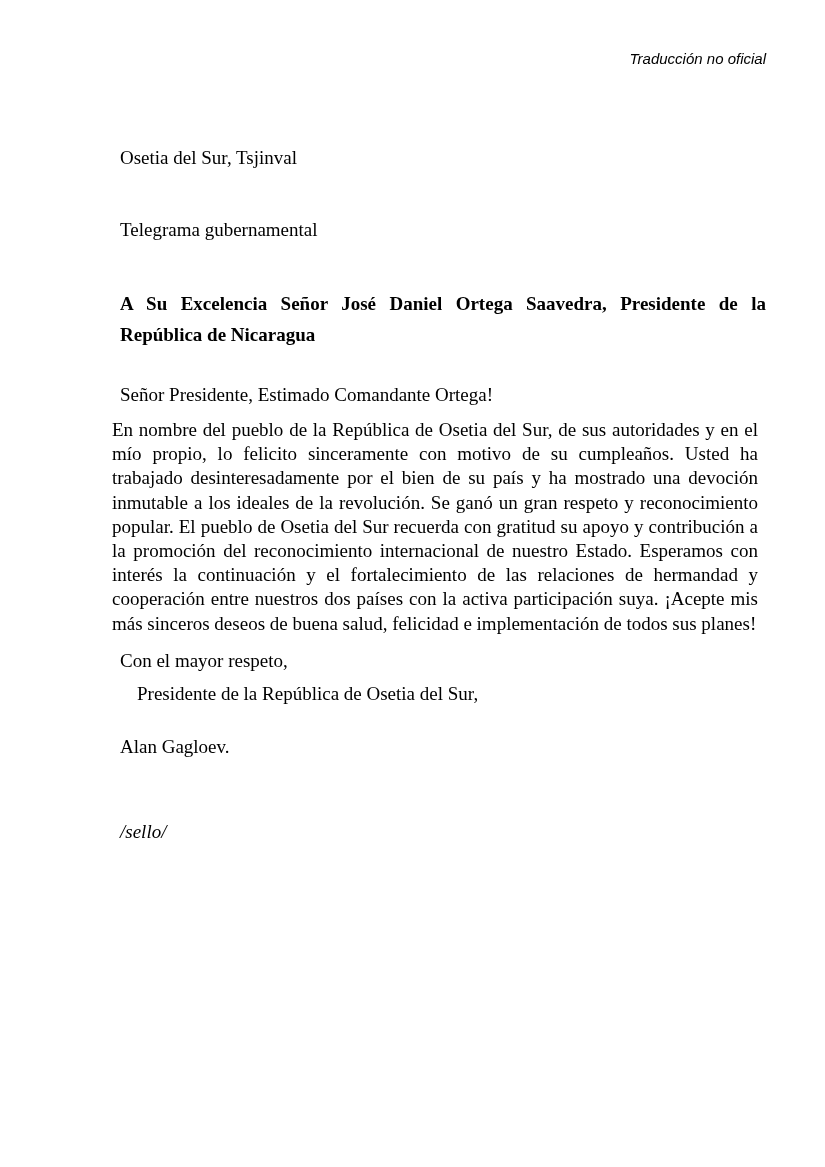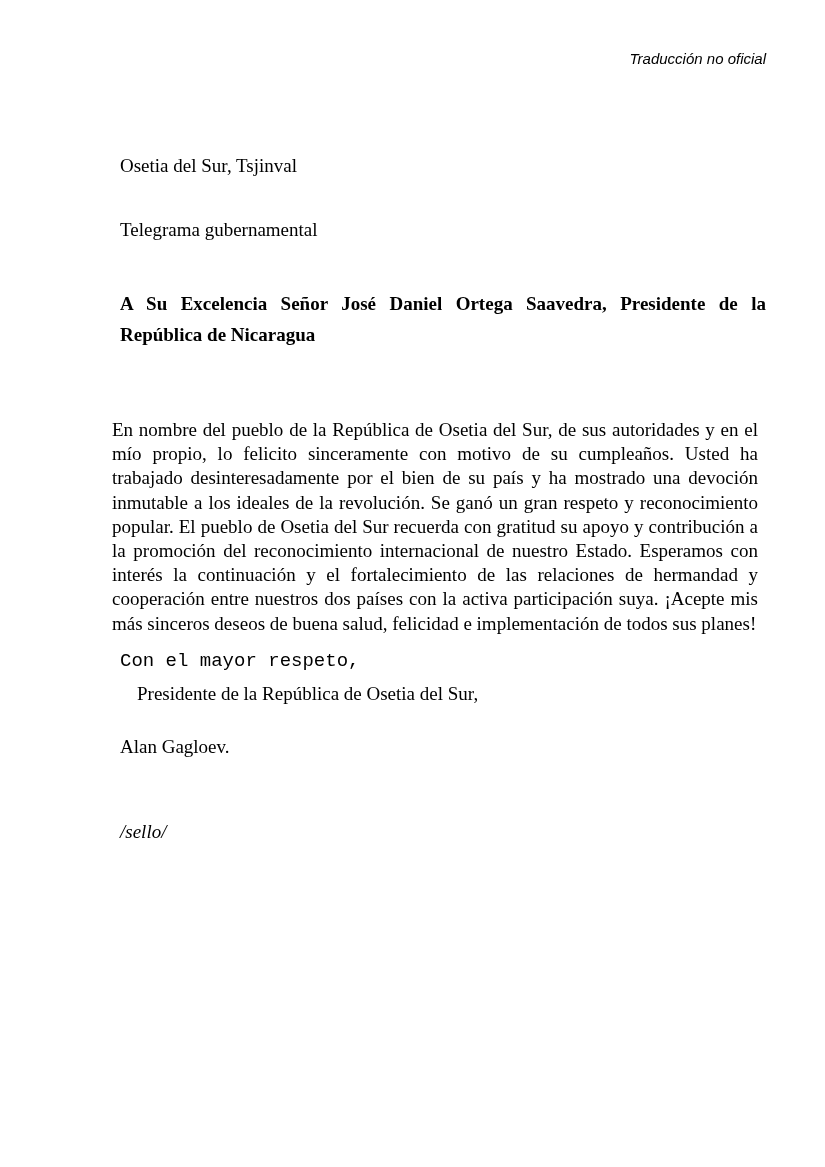"Osetia del Sur, Tsjinval" .dateline { margin-top: 8px -> none }
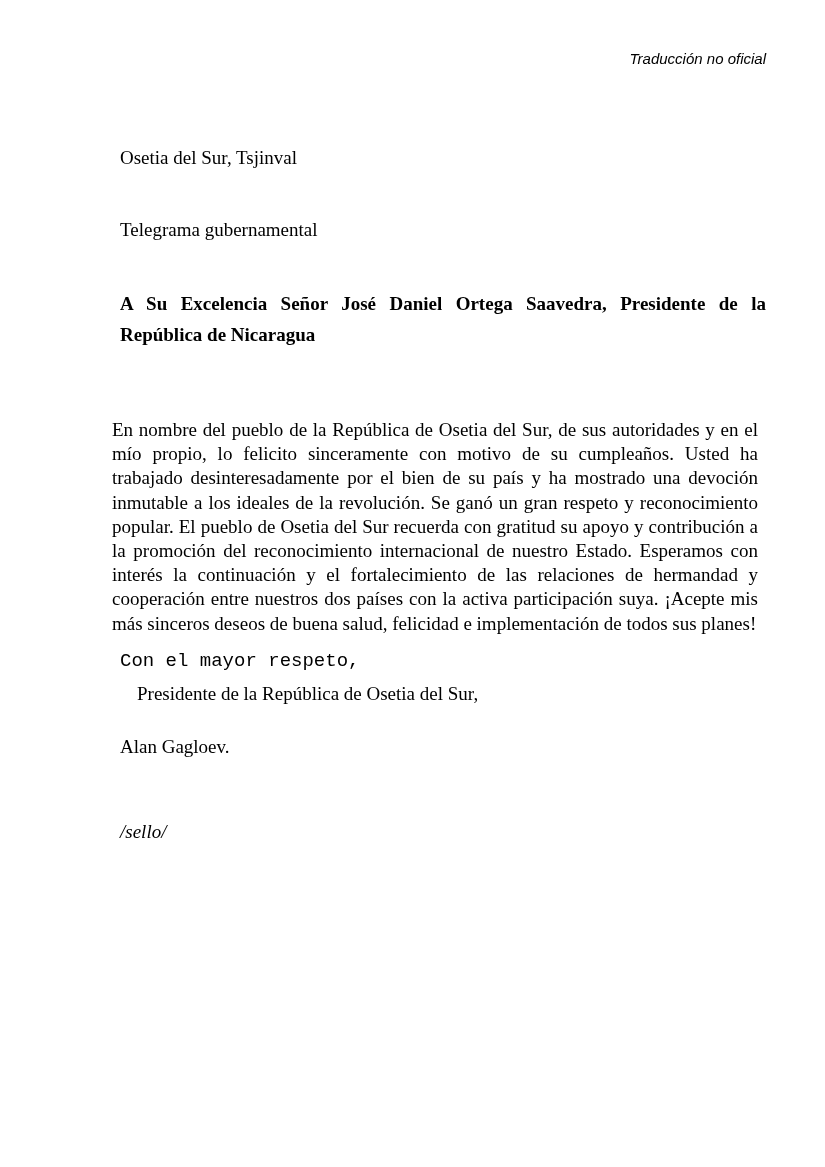"Señor Presidente, Estimado Comandante" div.abs { html: none -> <div>Señor Presidente, Estimado Comandante Ortega!</div> }
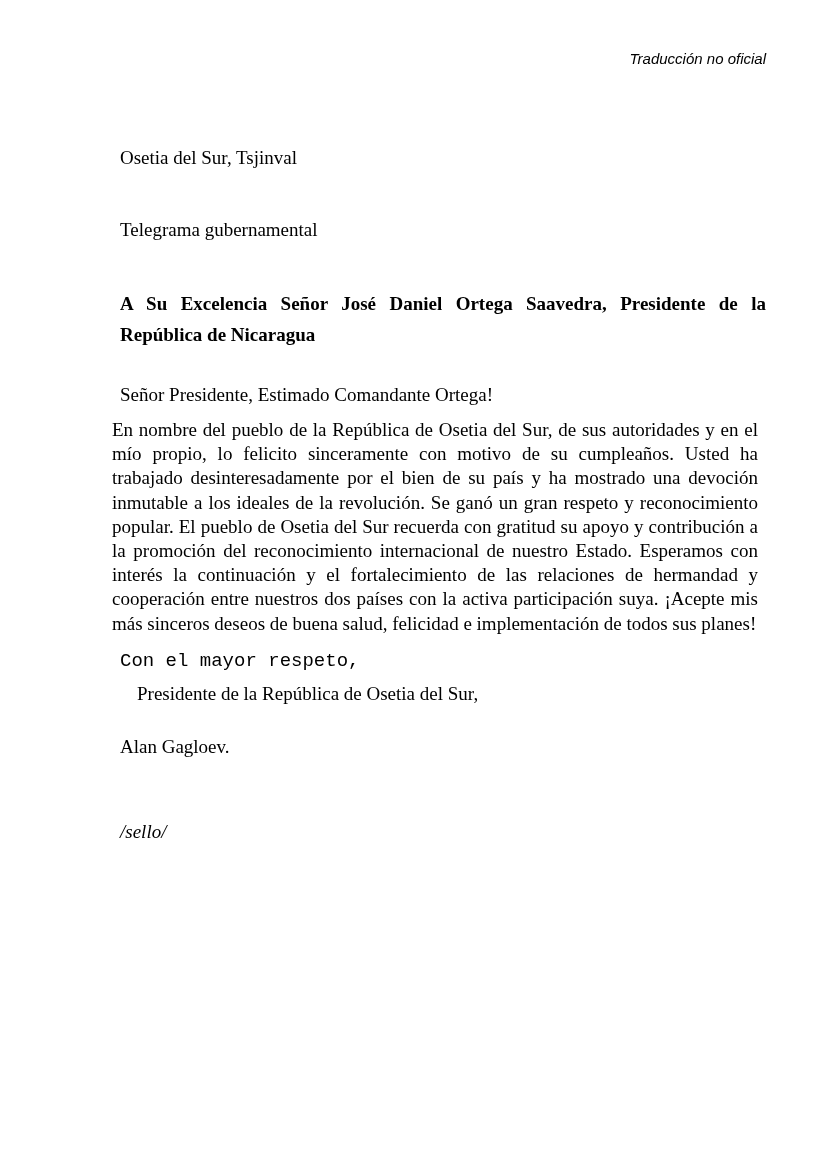"Con el mayor respeto," .closing { font-family: Liberation Mono, monospace -> none }
